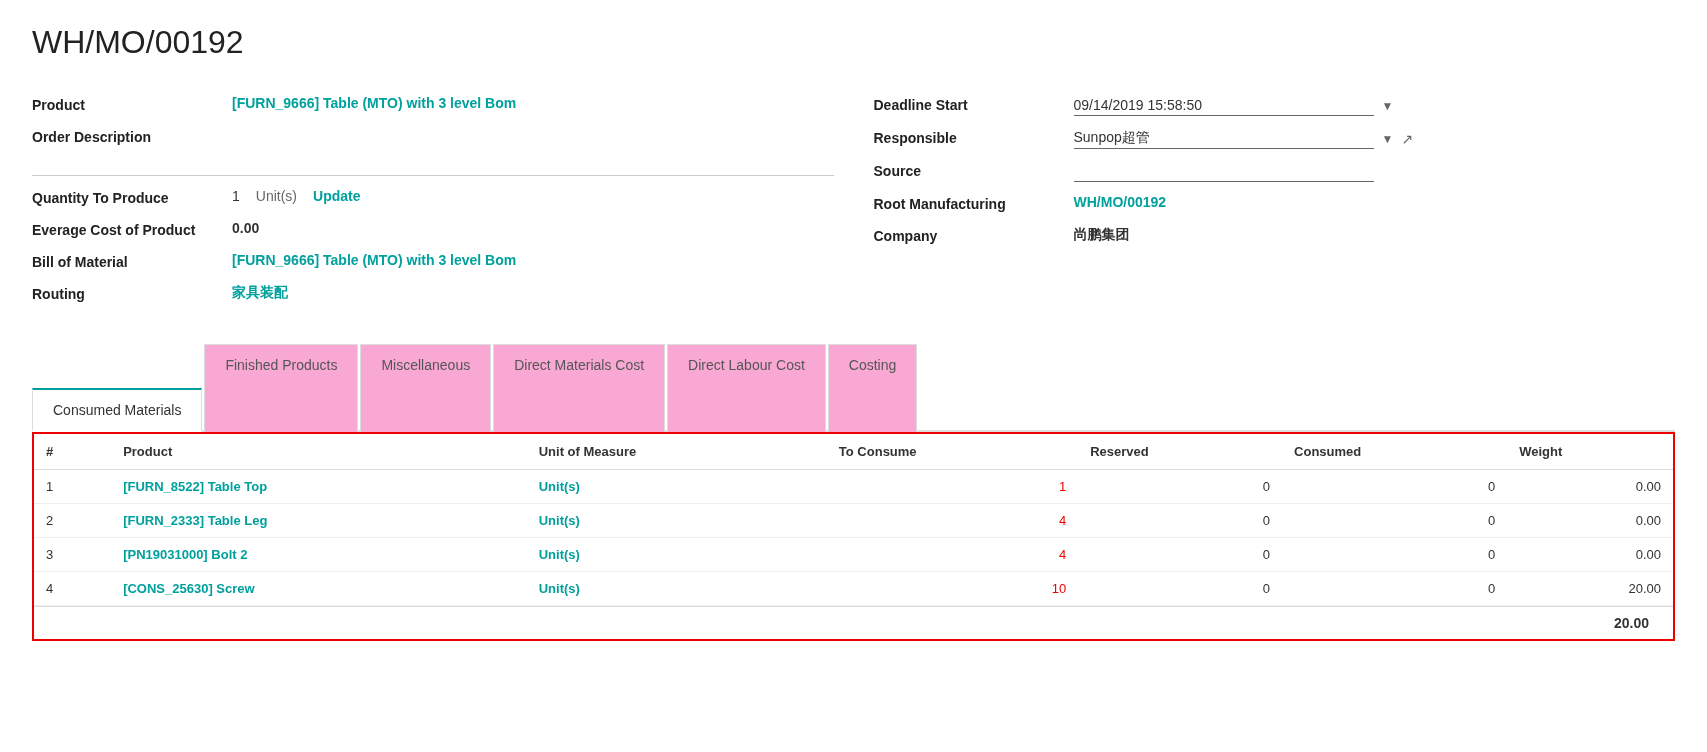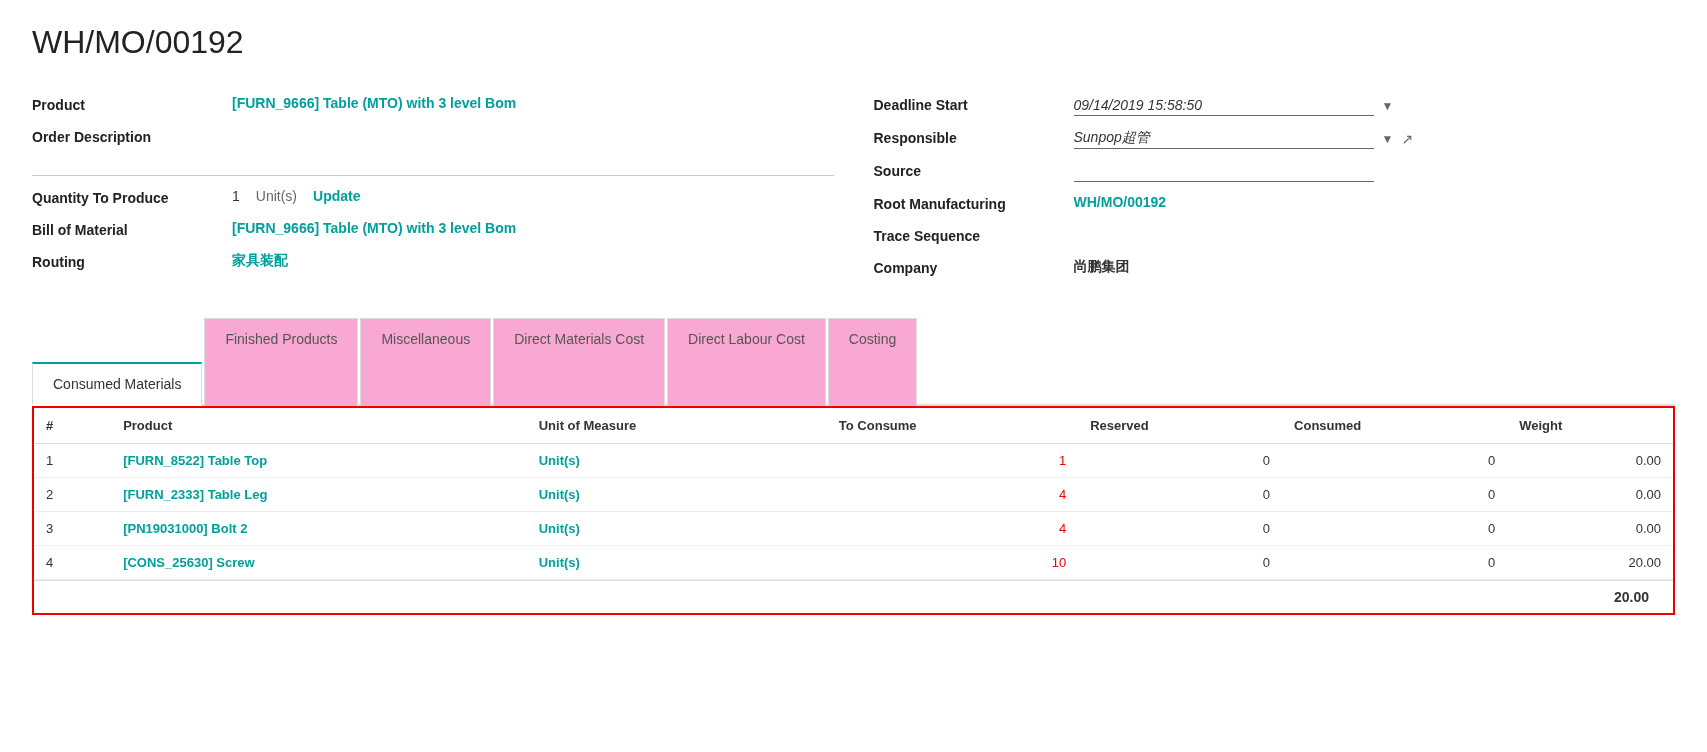"09/14/2019 15:58:50" .right-input { font-style: italic -> none }
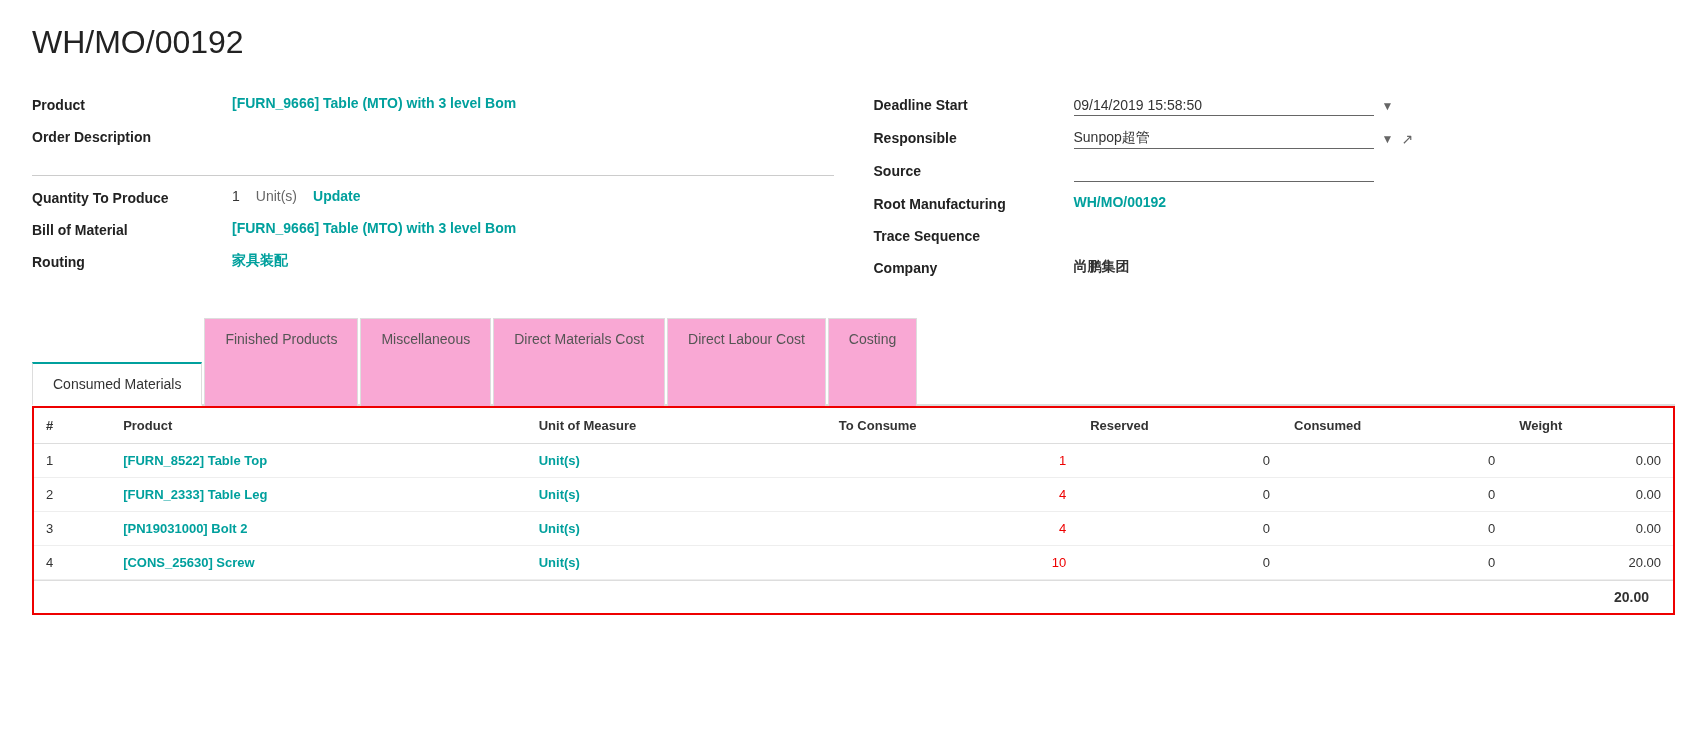"Everage Cost of Product" div.form-row { html: none -> <div> <span>Everage Cost of Product</span> <span>0.00</span> </div> }
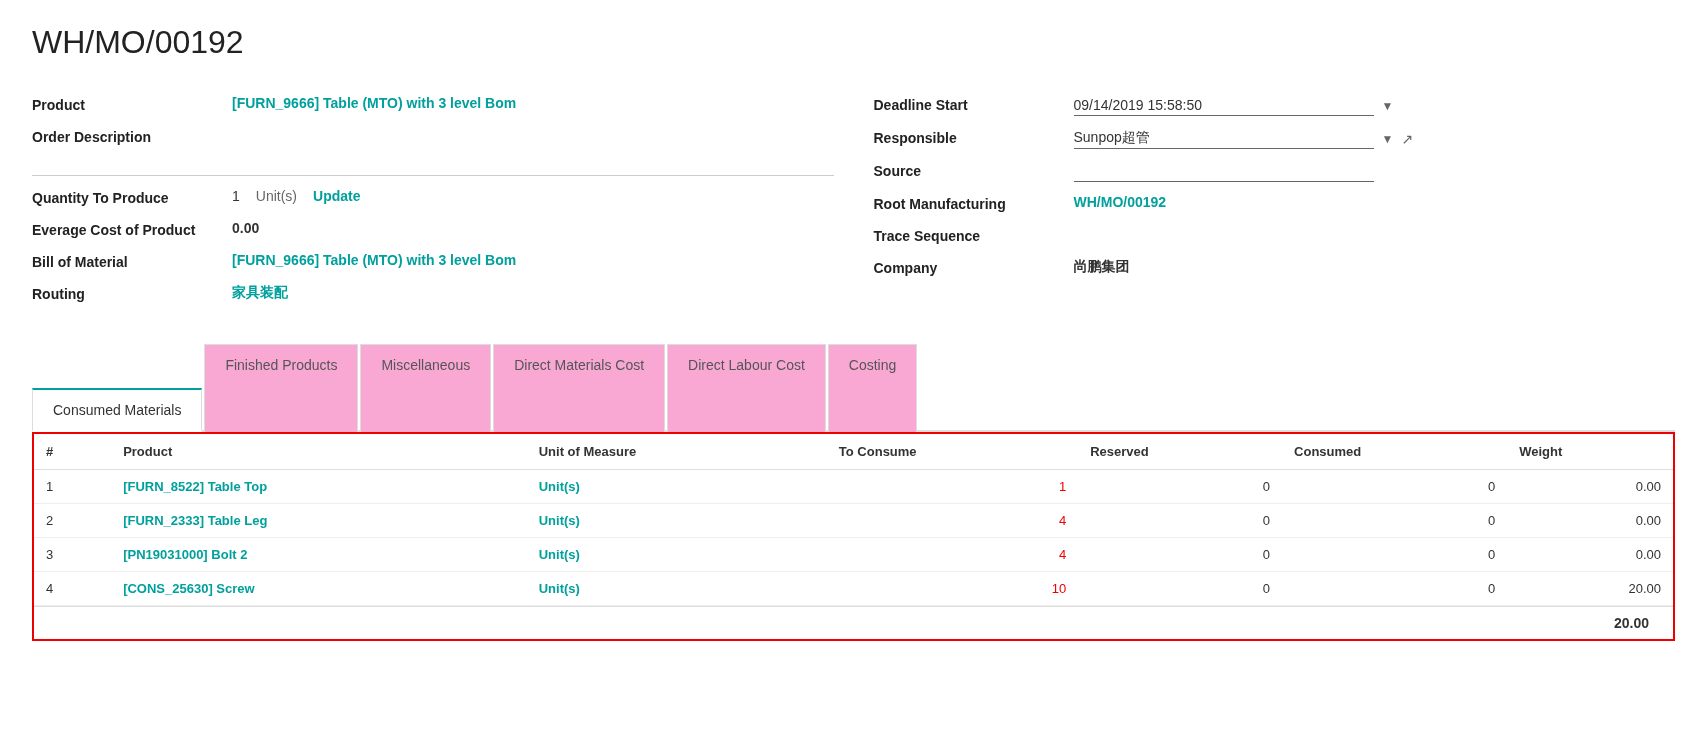"Trace Sequence" div.form-row { html: <div> <span>Trace Sequence</span> <span></span> </div> -> none }
